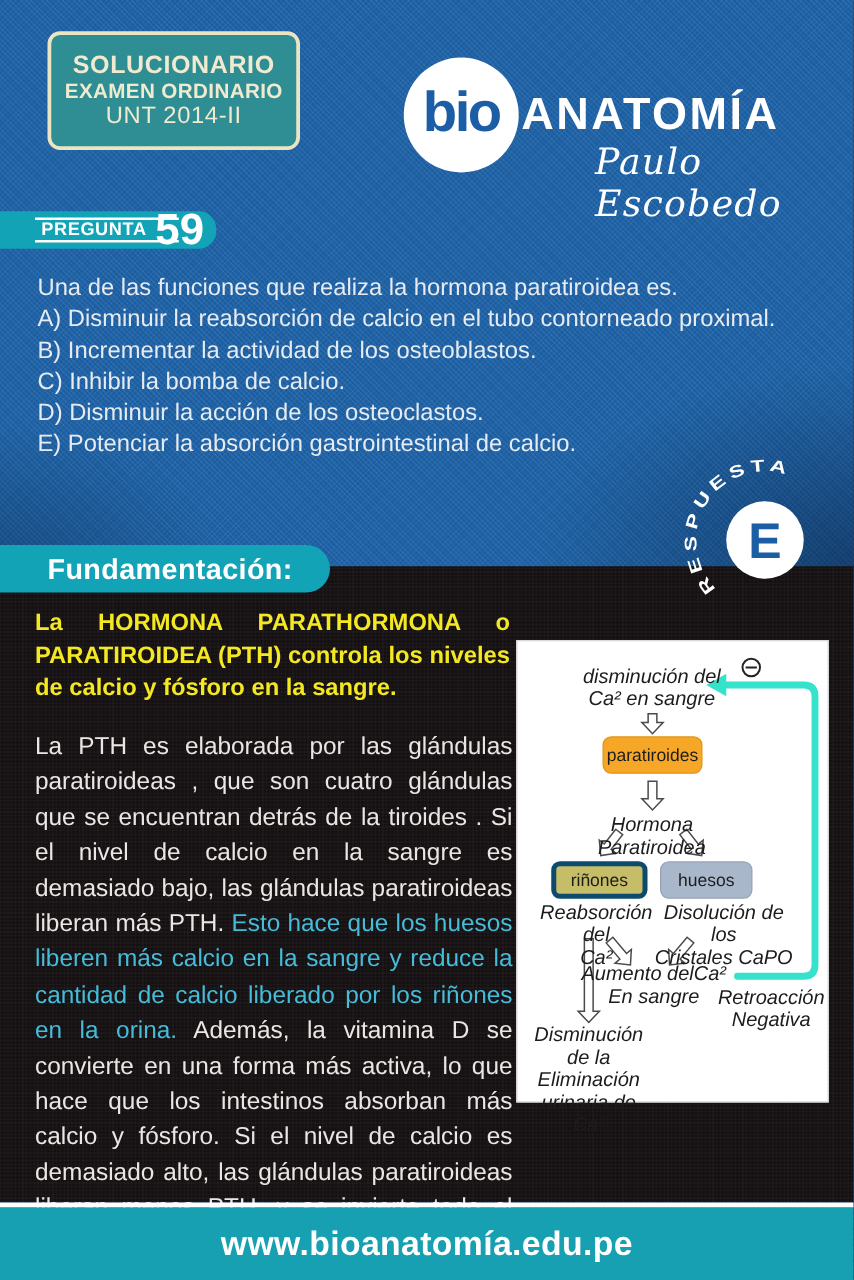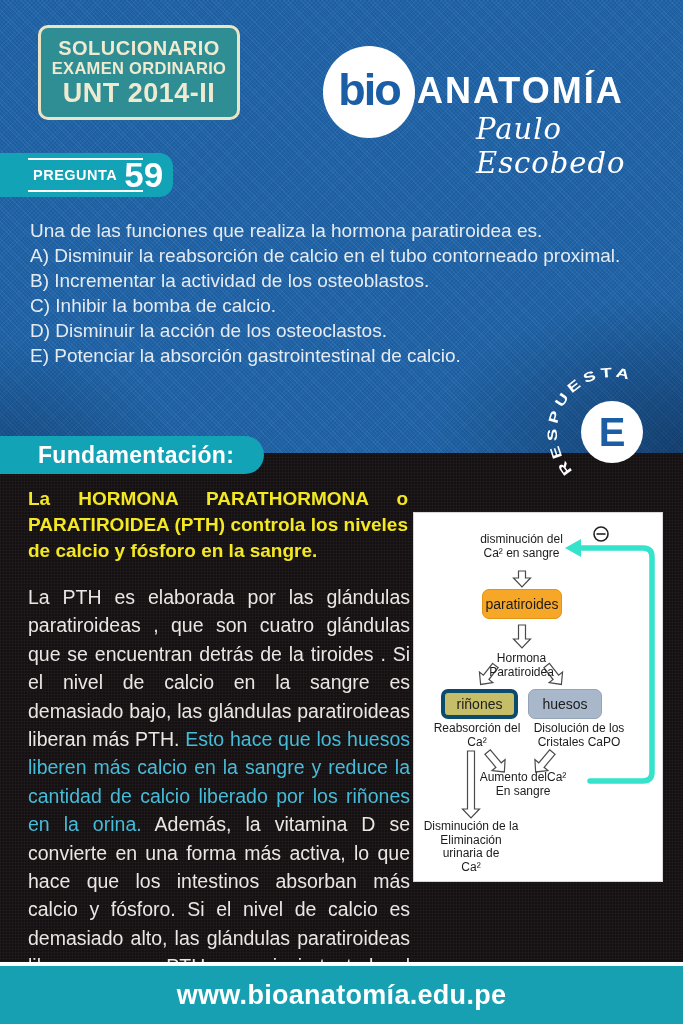"UNT 2014-II" .exam-badge .l3 { font-size: 27px -> 19px; font-weight: bold -> normal }
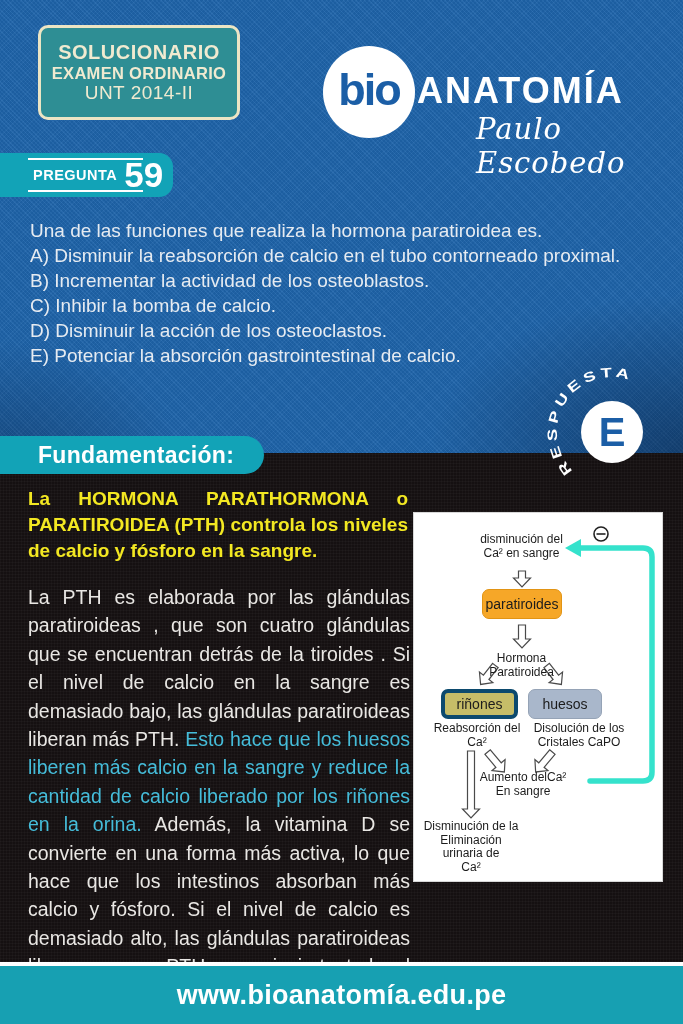"PREGUNTA" .pregunta-banner { height: 44px -> 30px; top: 153px -> 169px }
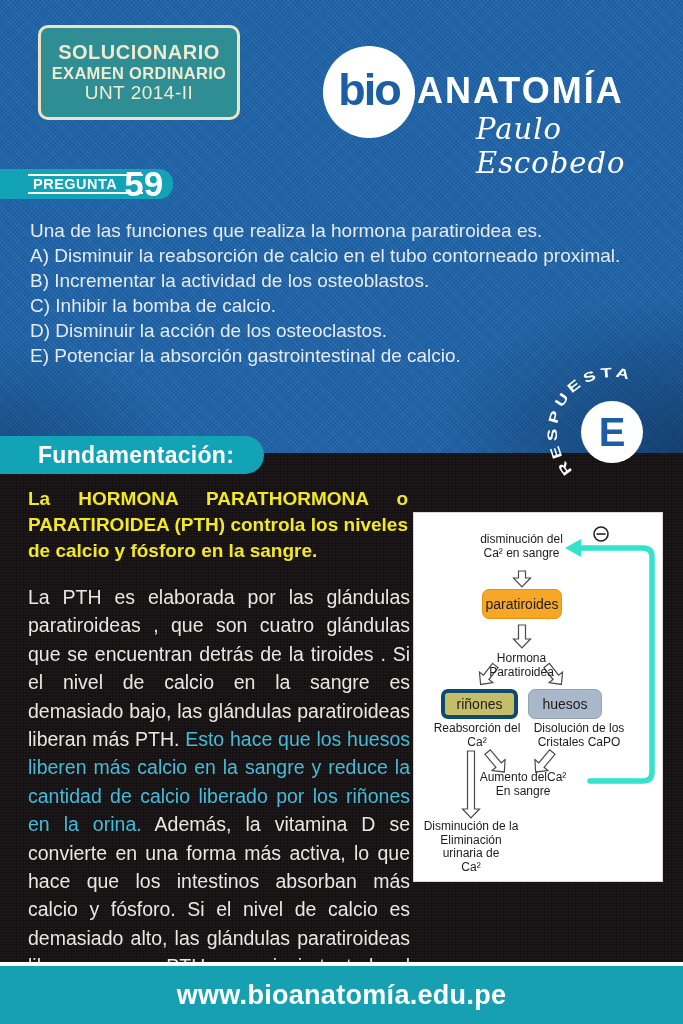"disminución del" .dnode { font-size: 12px -> 16px; font-style: none -> italic }
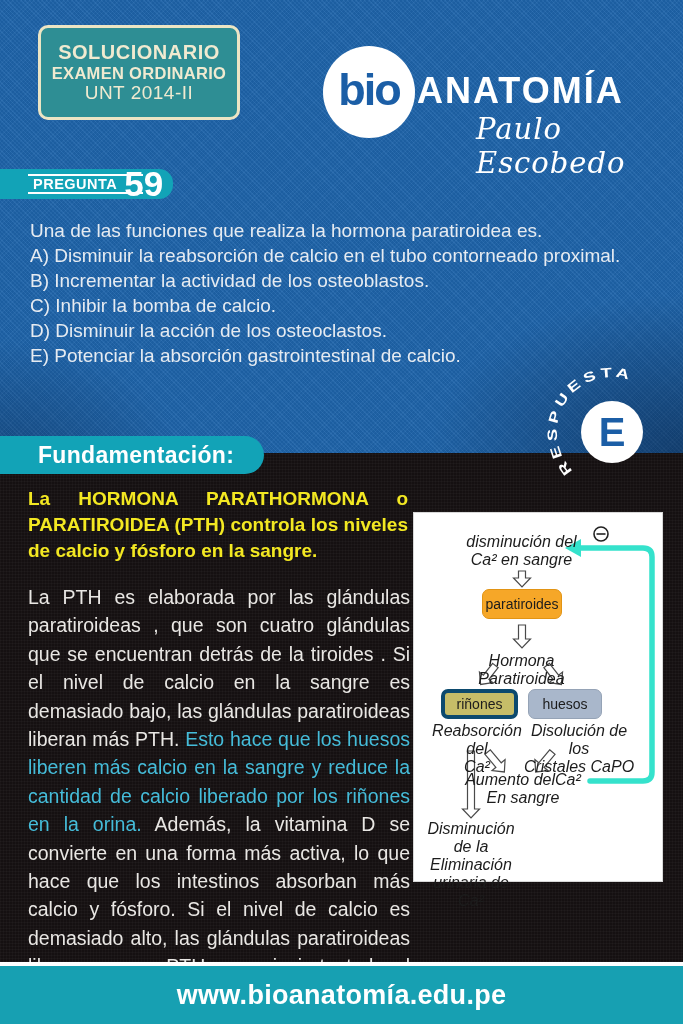"Retroacción" div.dnode { html: none -> <div>Retroacción Negativa</div> }
